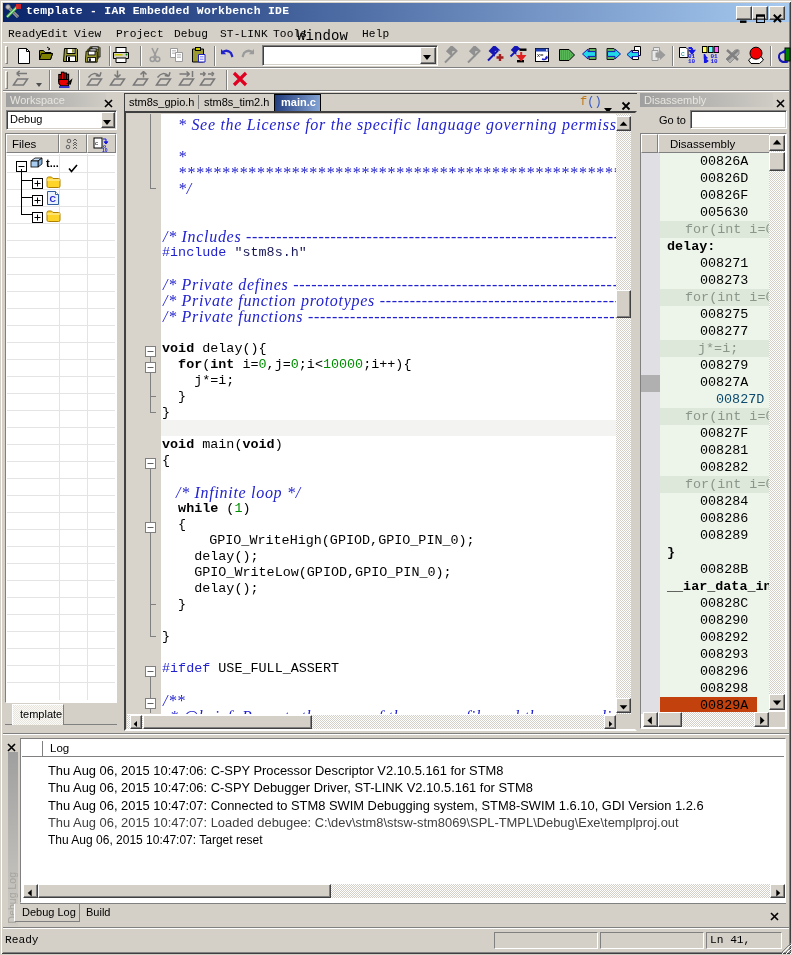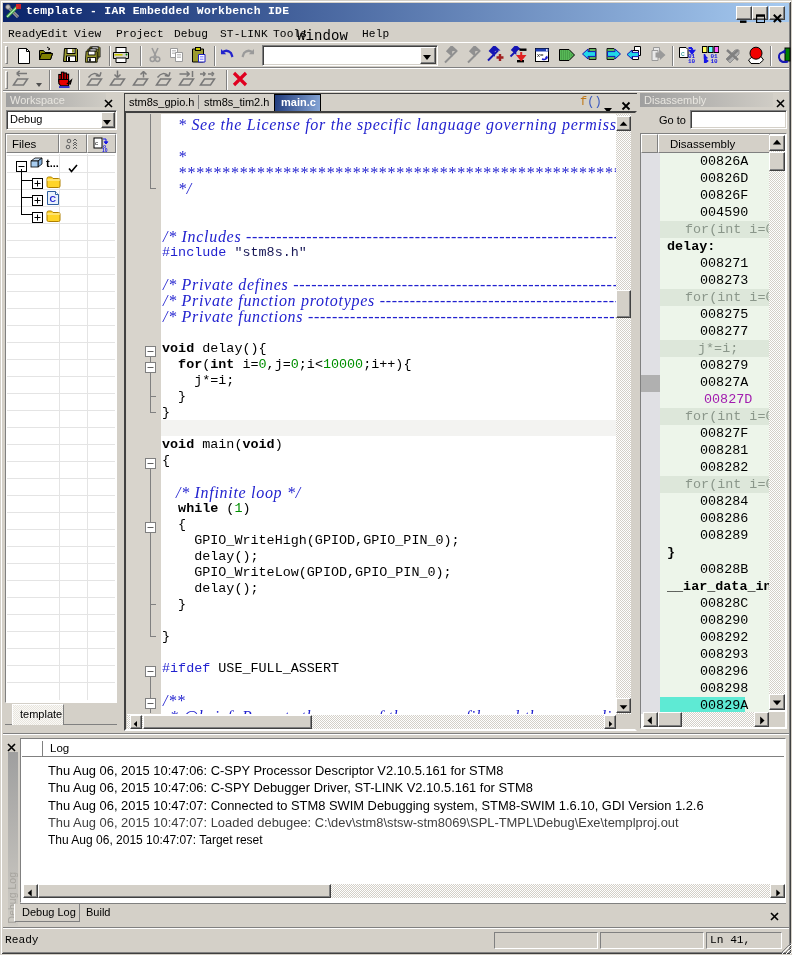"004590" div.ab { text: 004590 -> 005630 }
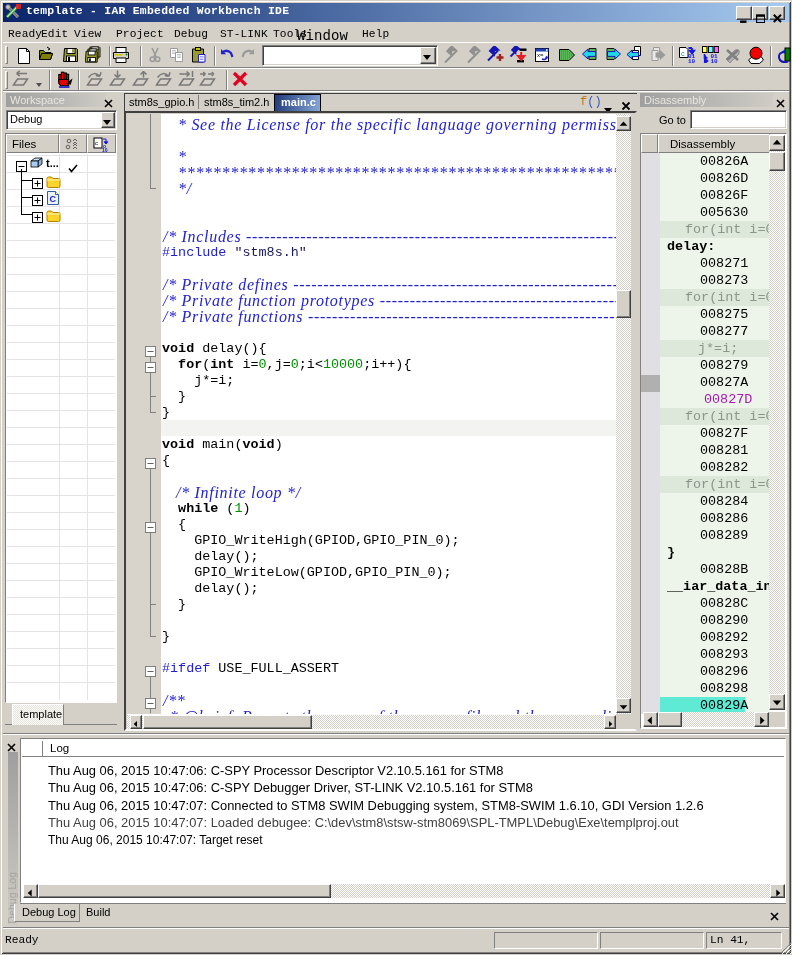"00827D" div.ab { color: #a21caf -> #0c4a6e; left: 4px -> 16px }
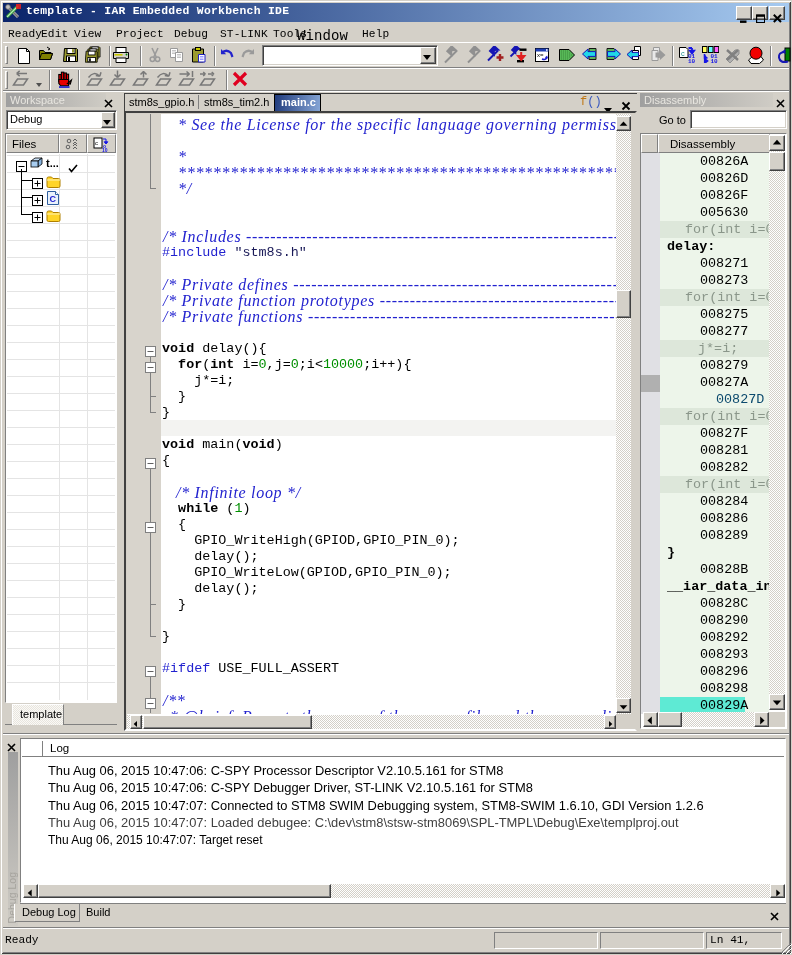"GPIO_WriteHigh(GPIOD,GPIO_PIN_0);" div.codeln { left: 1px -> 16px }
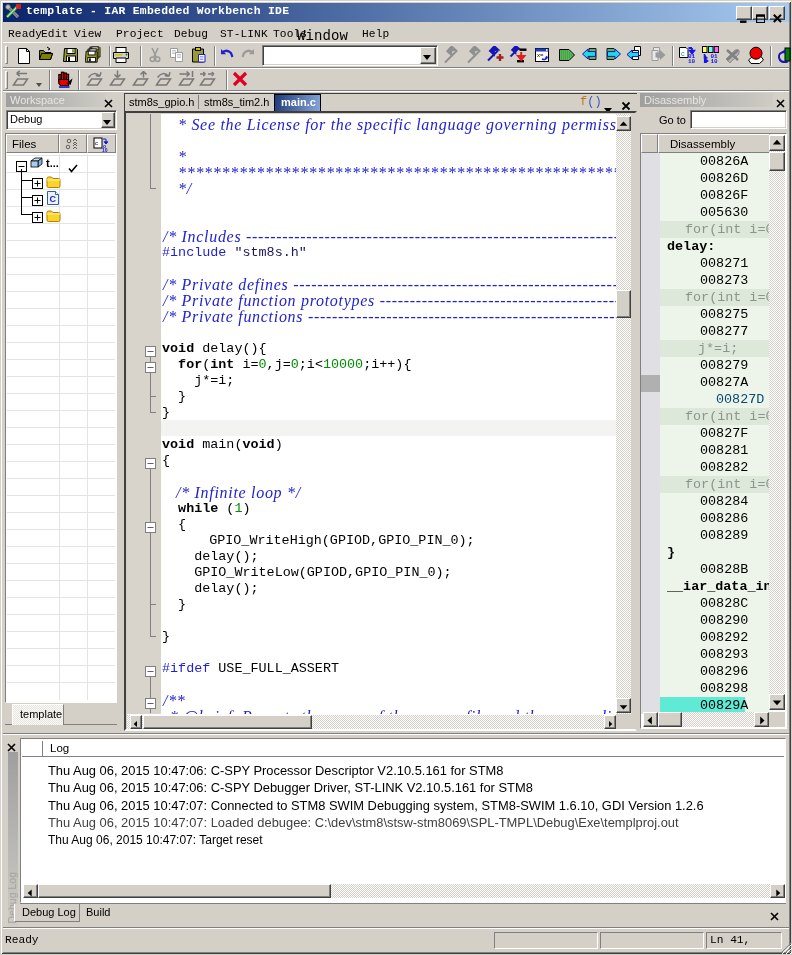"00829A" div.ab { background: #5eead4 -> #c2410c; width: 85px -> 97px }
